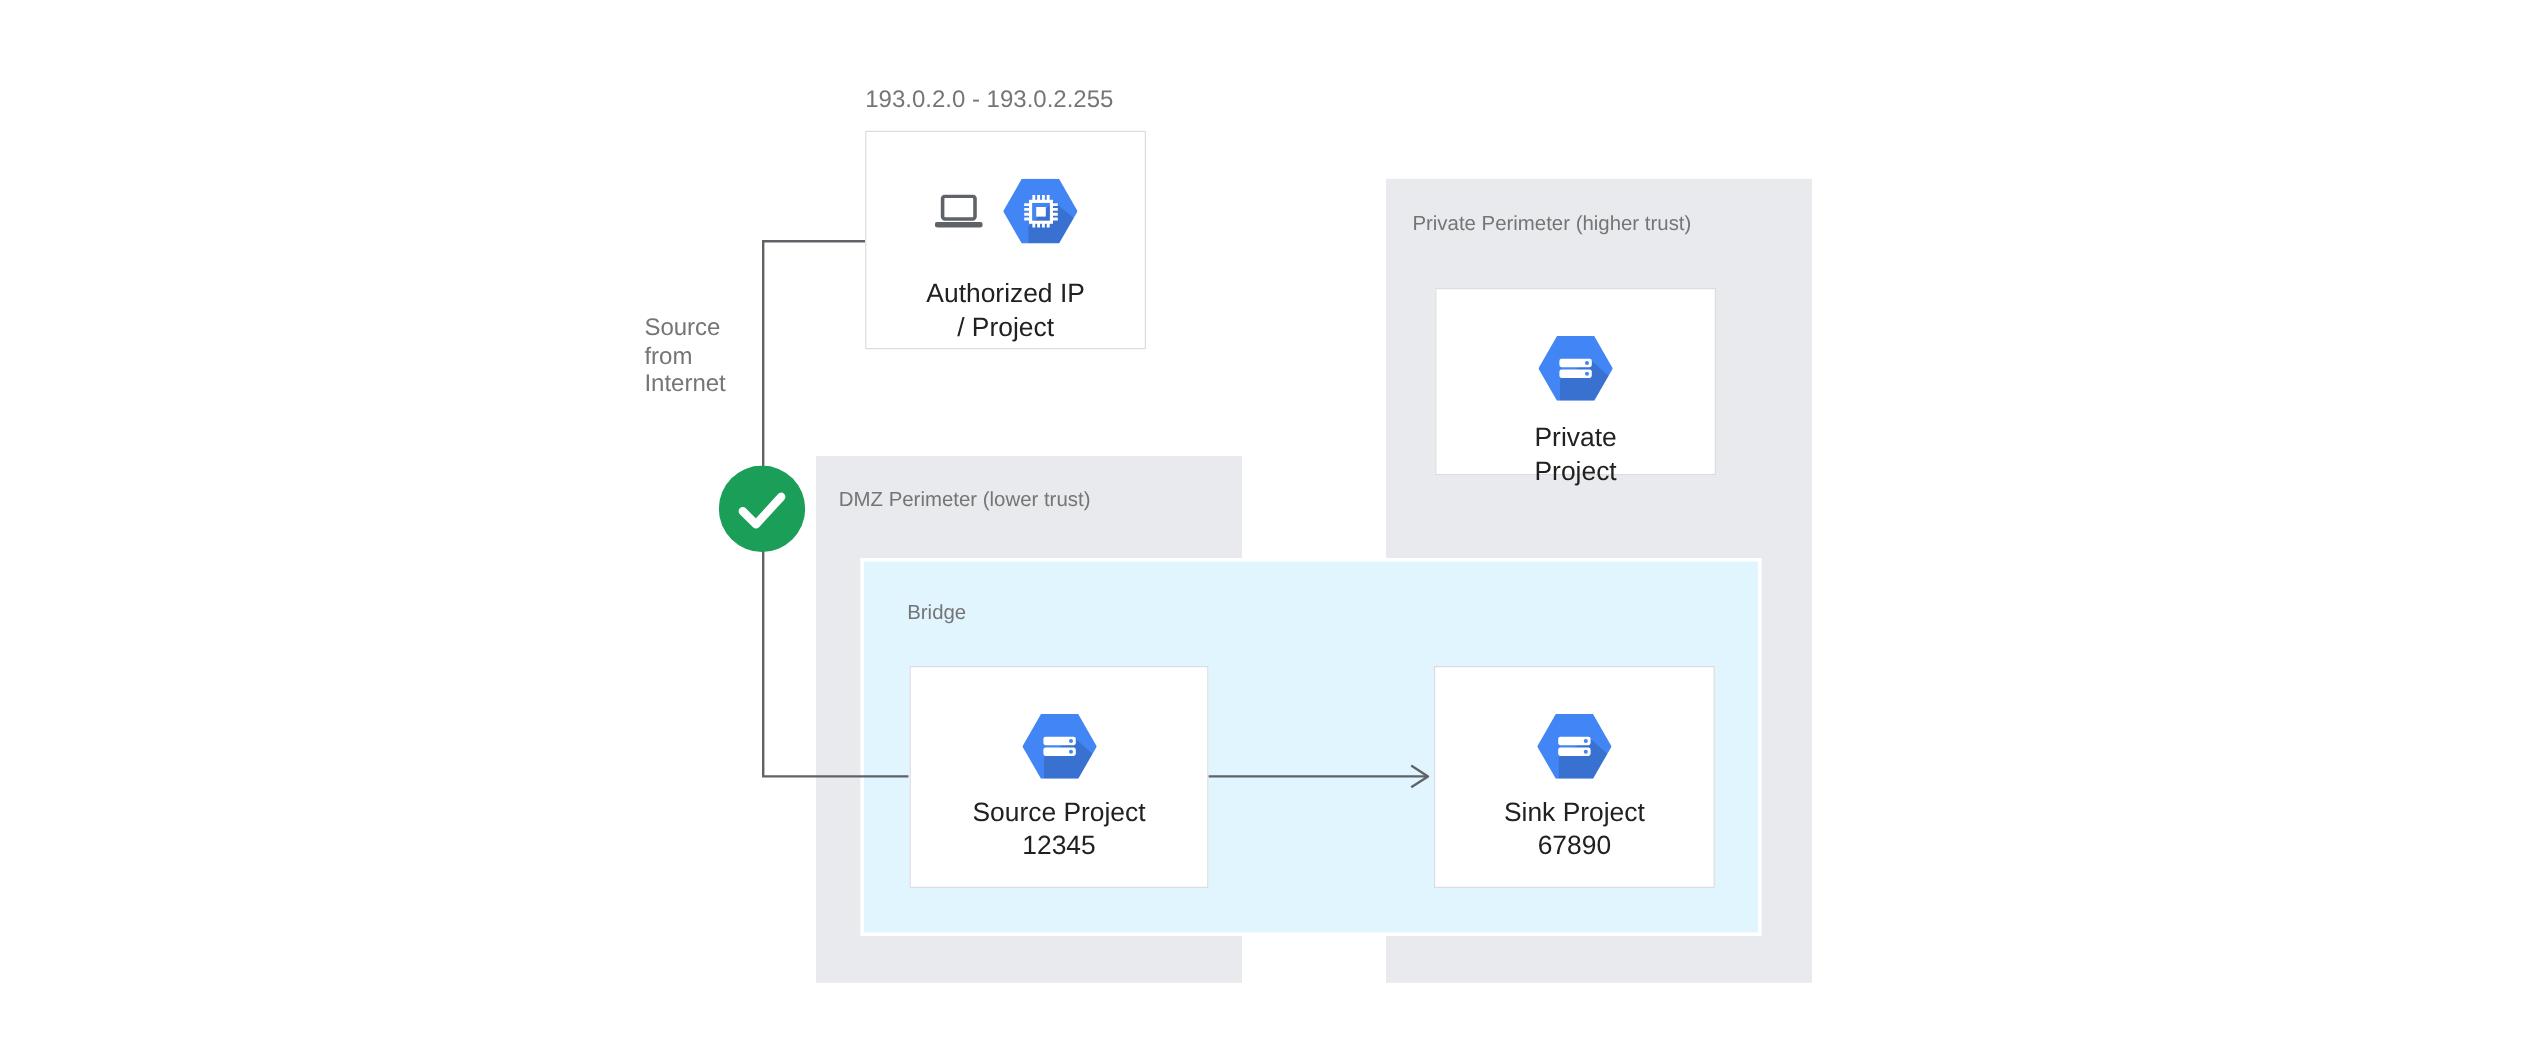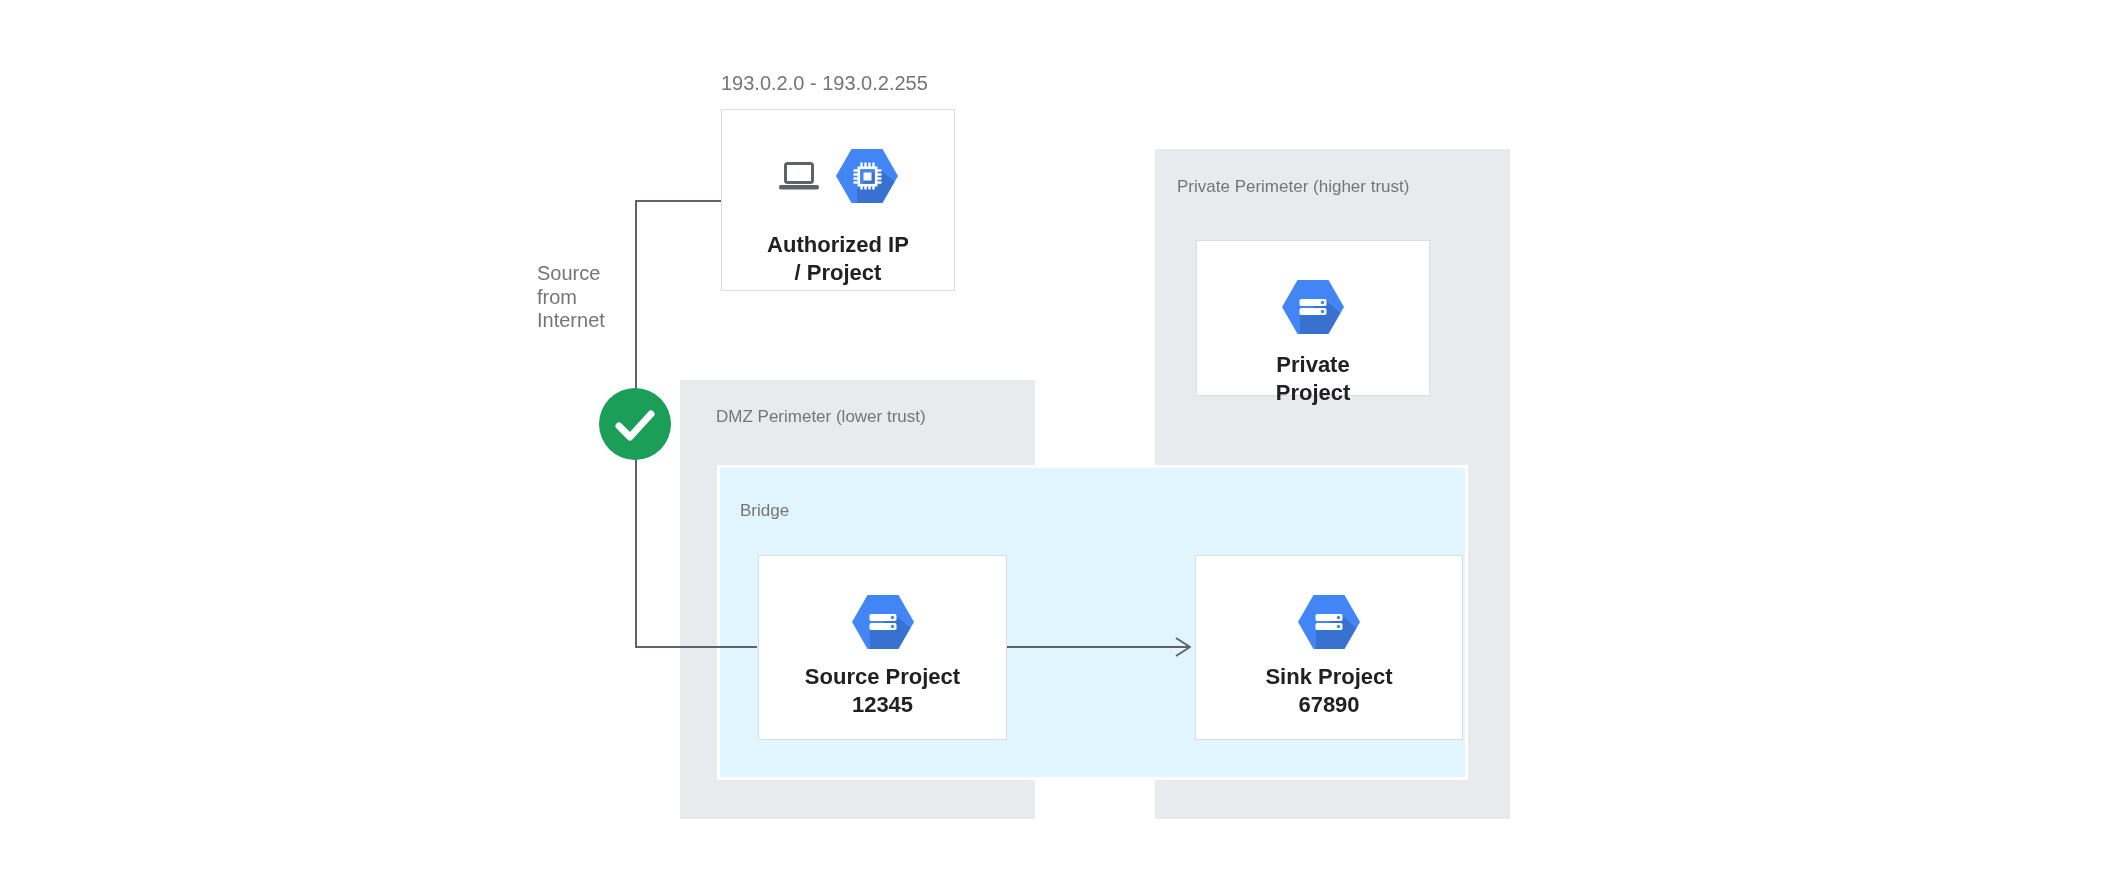"Authorized IP" .z4 { font-weight: bold -> none }
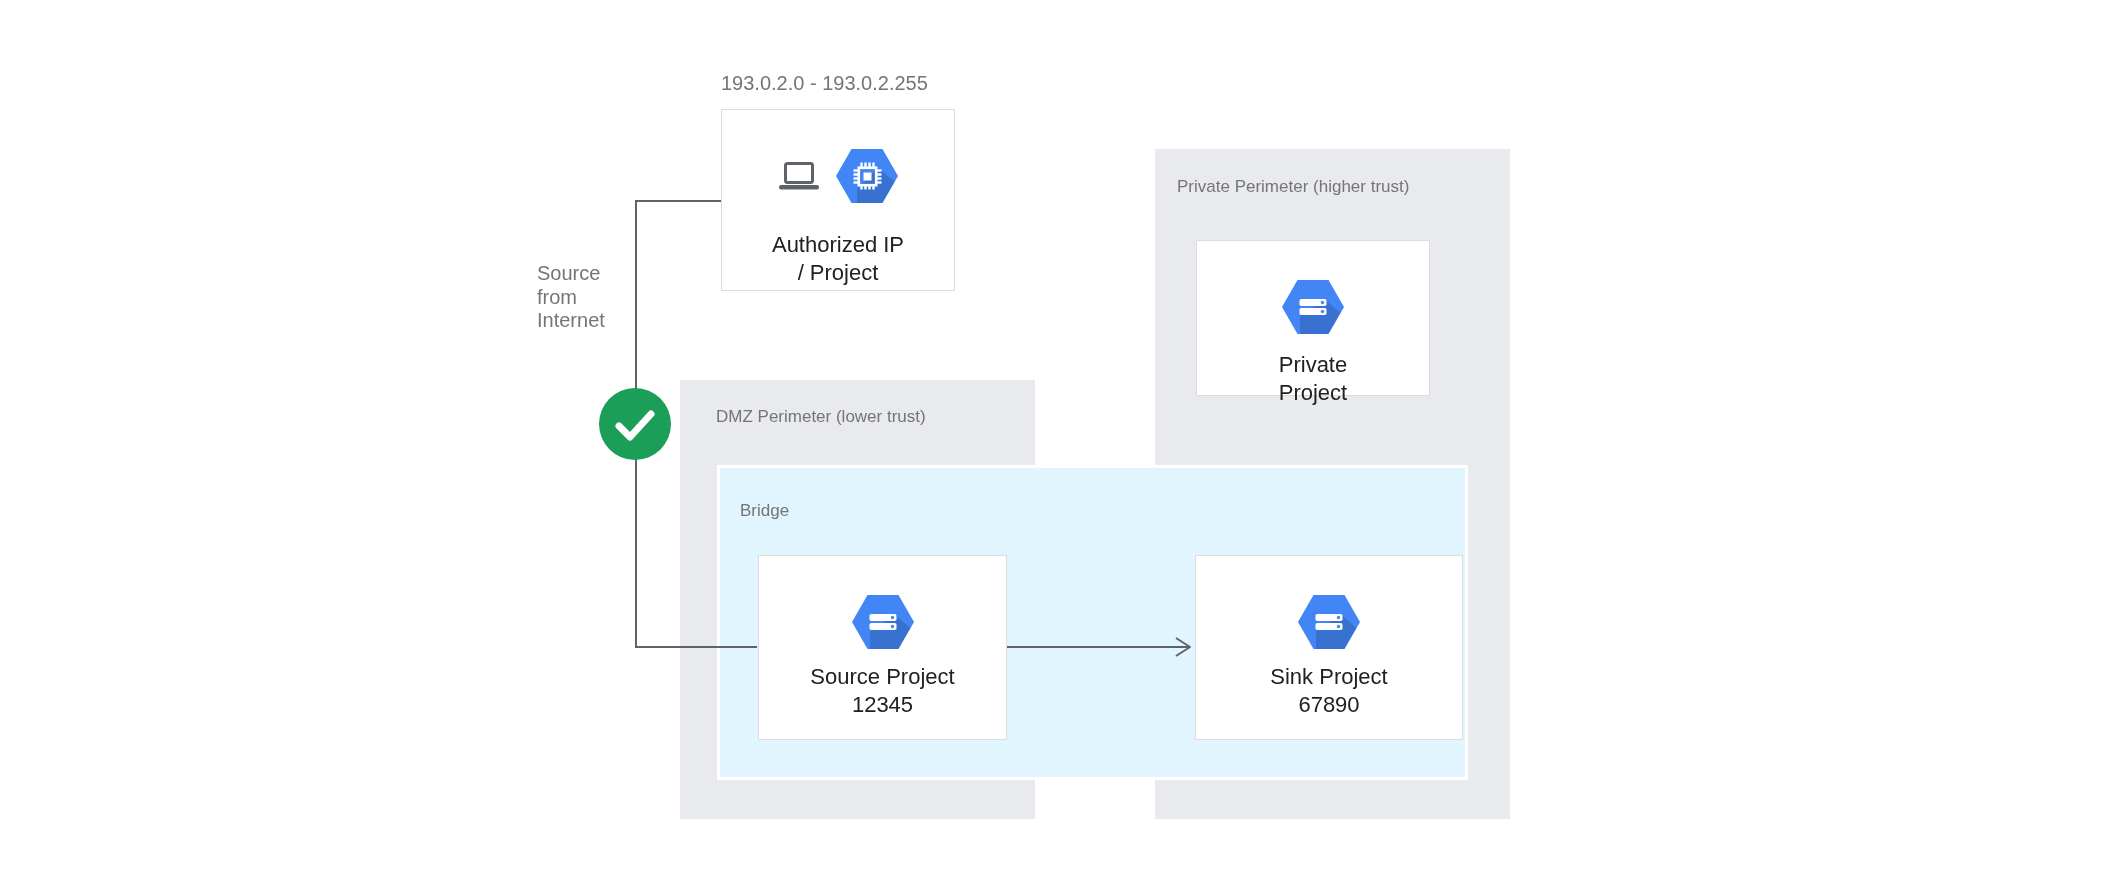"DMZ Perimeter (lower trust)" div.perimeter-label { margin-left: 17px -> none }
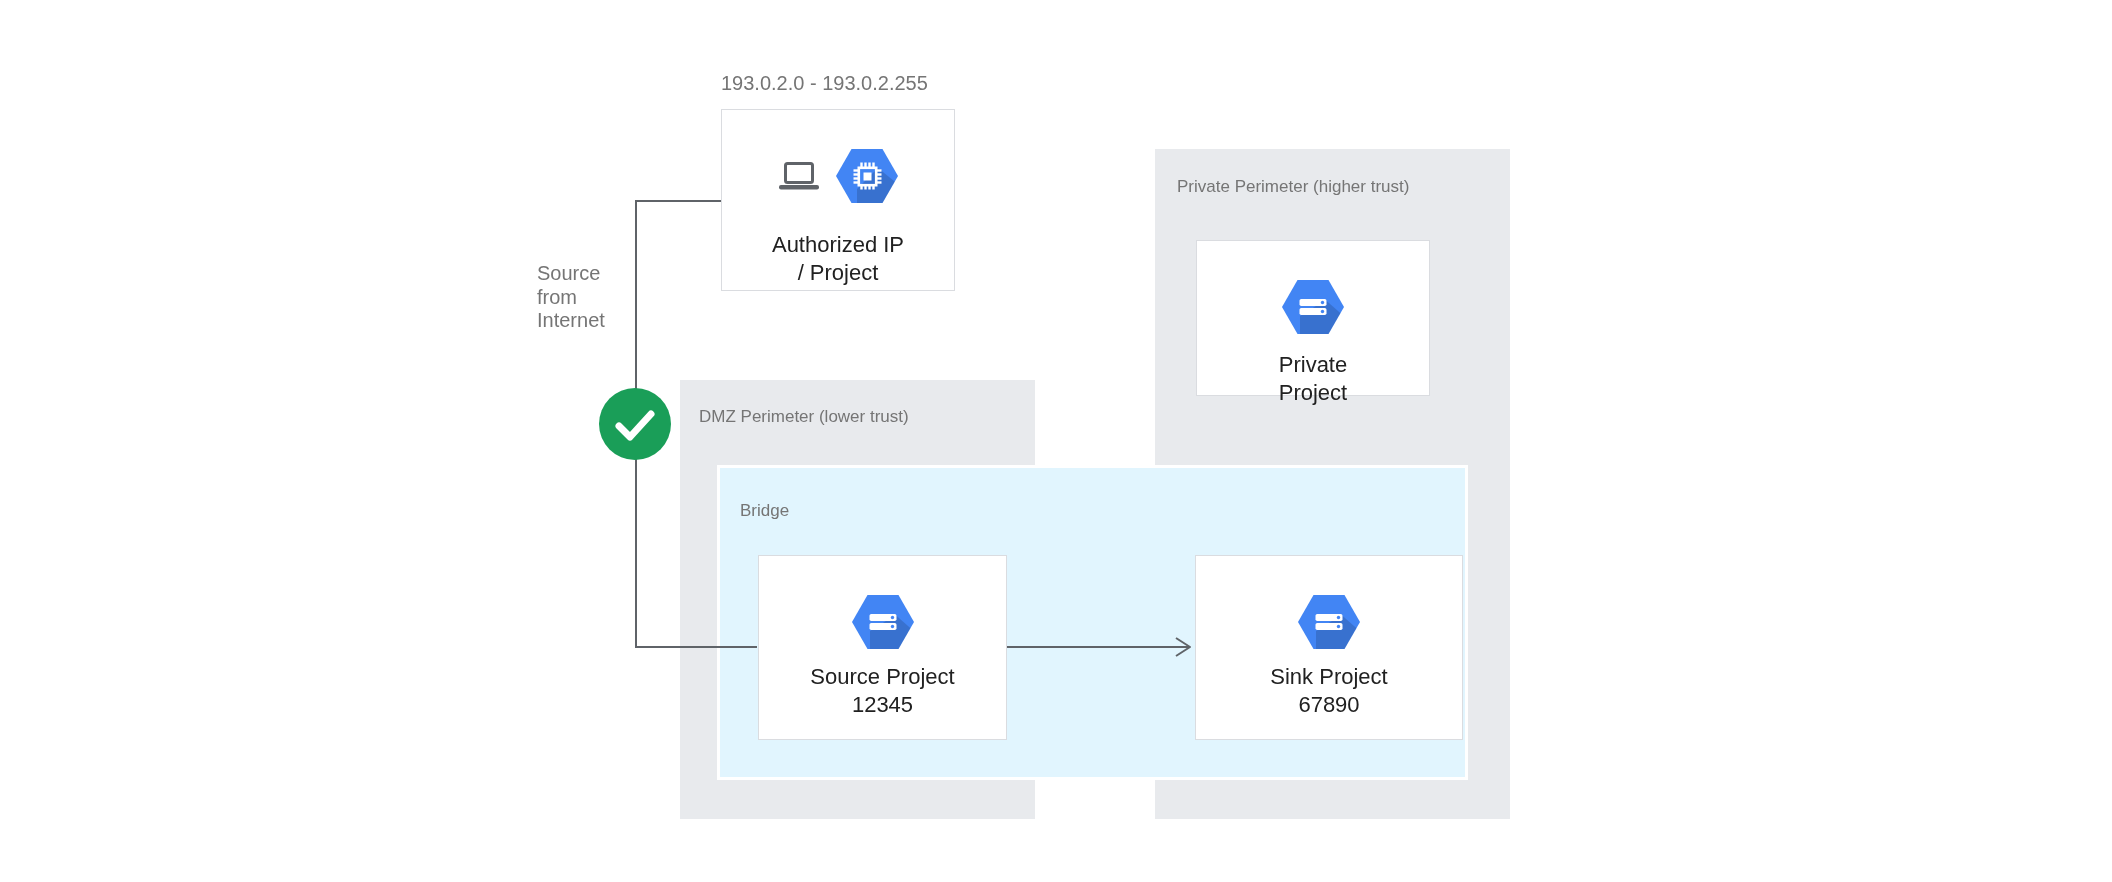"Bridge" div.perimeter-label { left: 20px -> 36px }
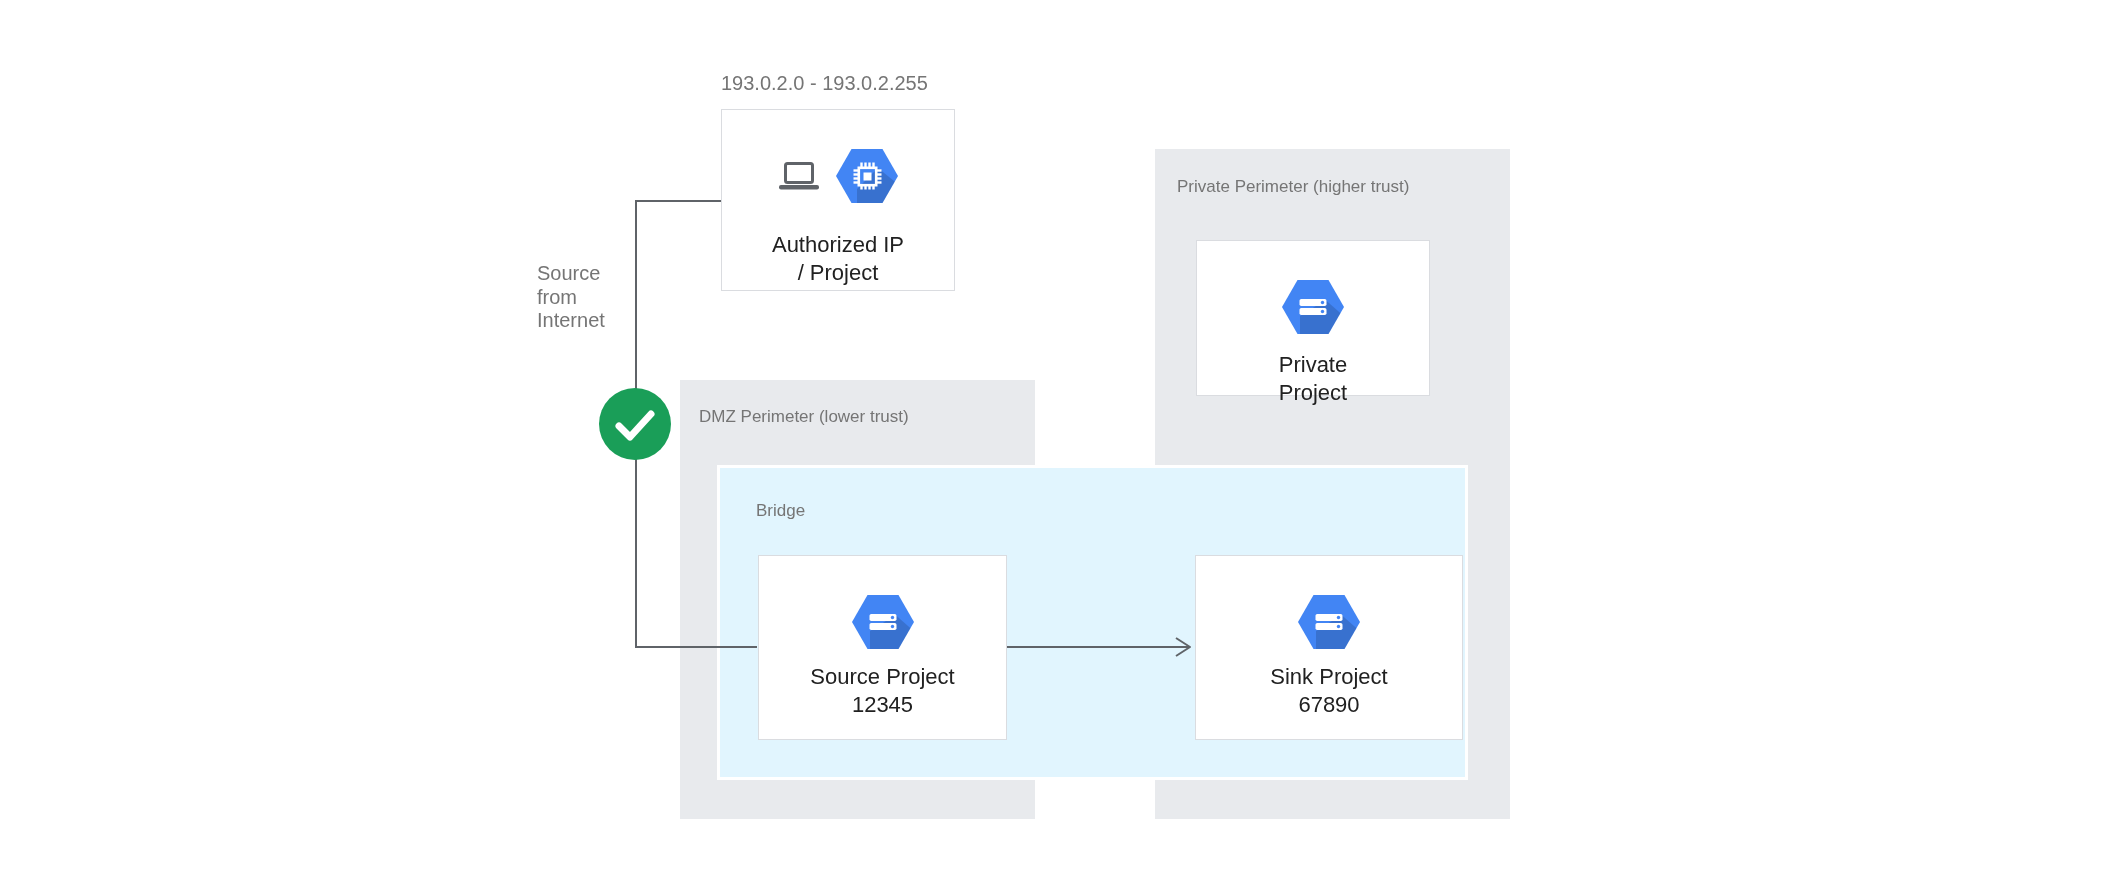"Sink Project" .node-sink { width: 268px -> 234px }
